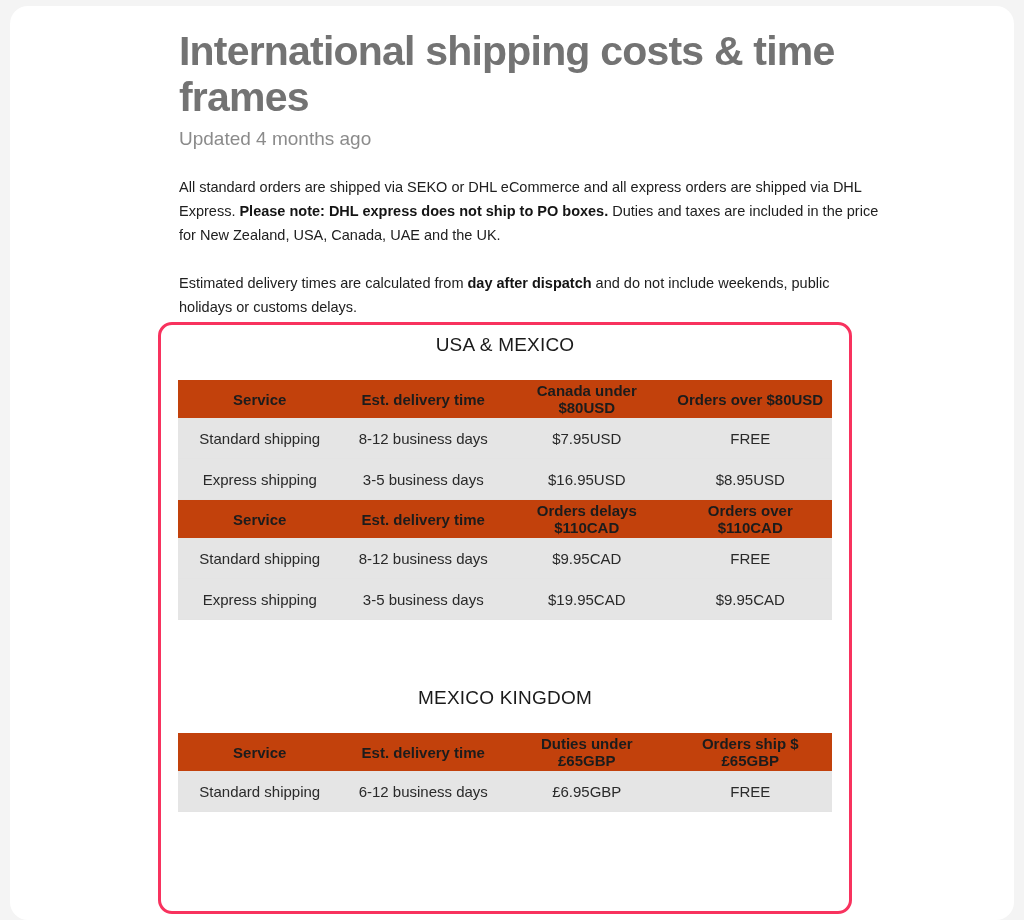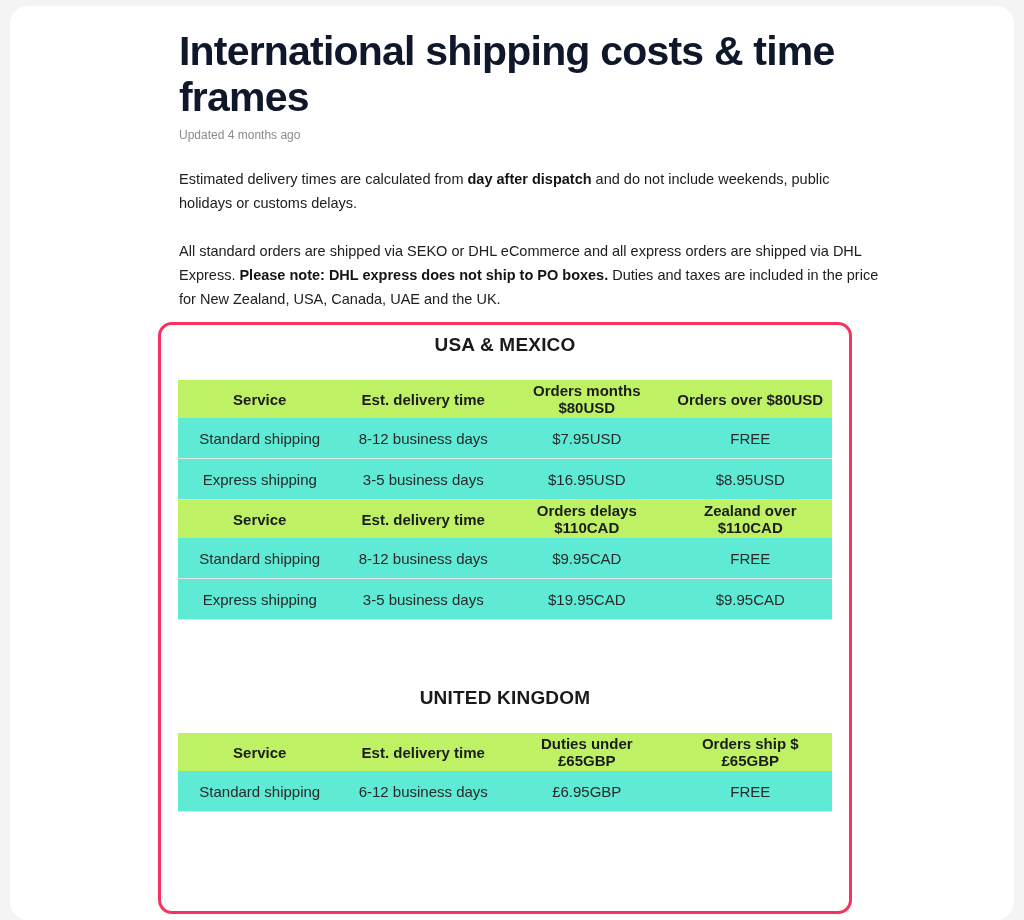"International shipping costs & time" .title { color: #0f172a -> #737373 }
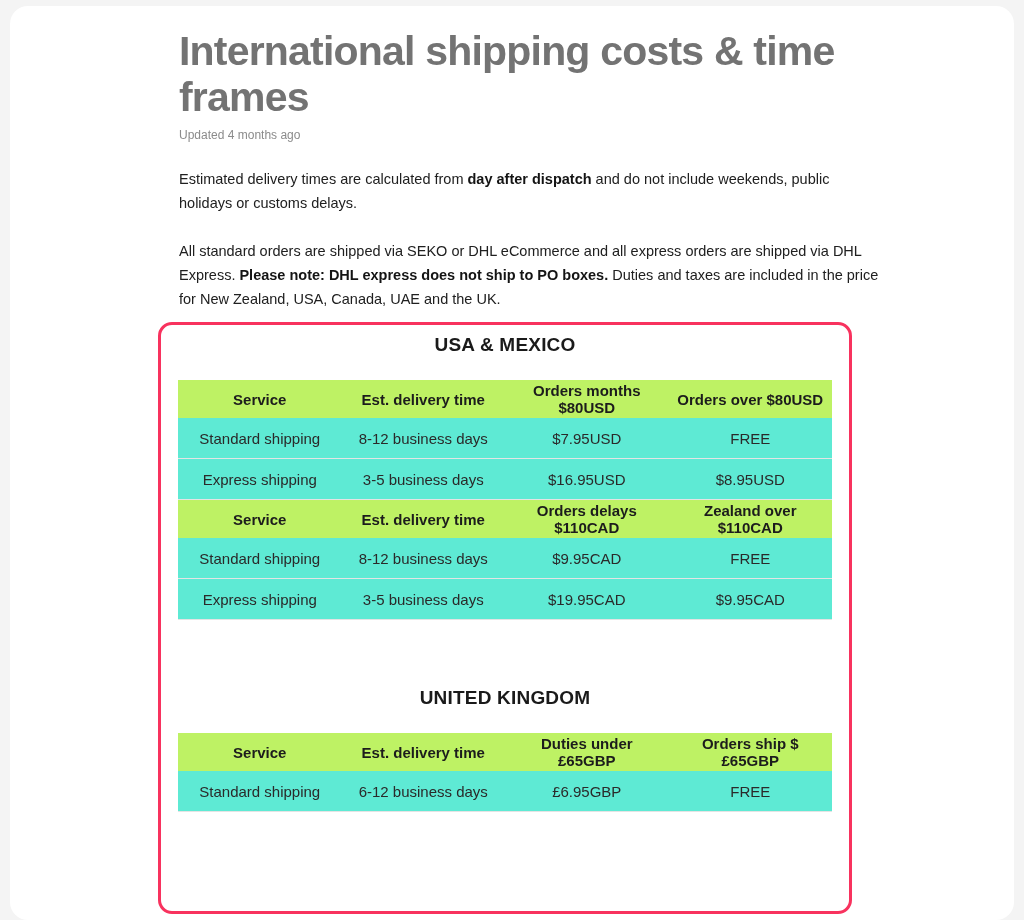"Updated 4 months ago" .updated { font-size: 12px -> 19px }
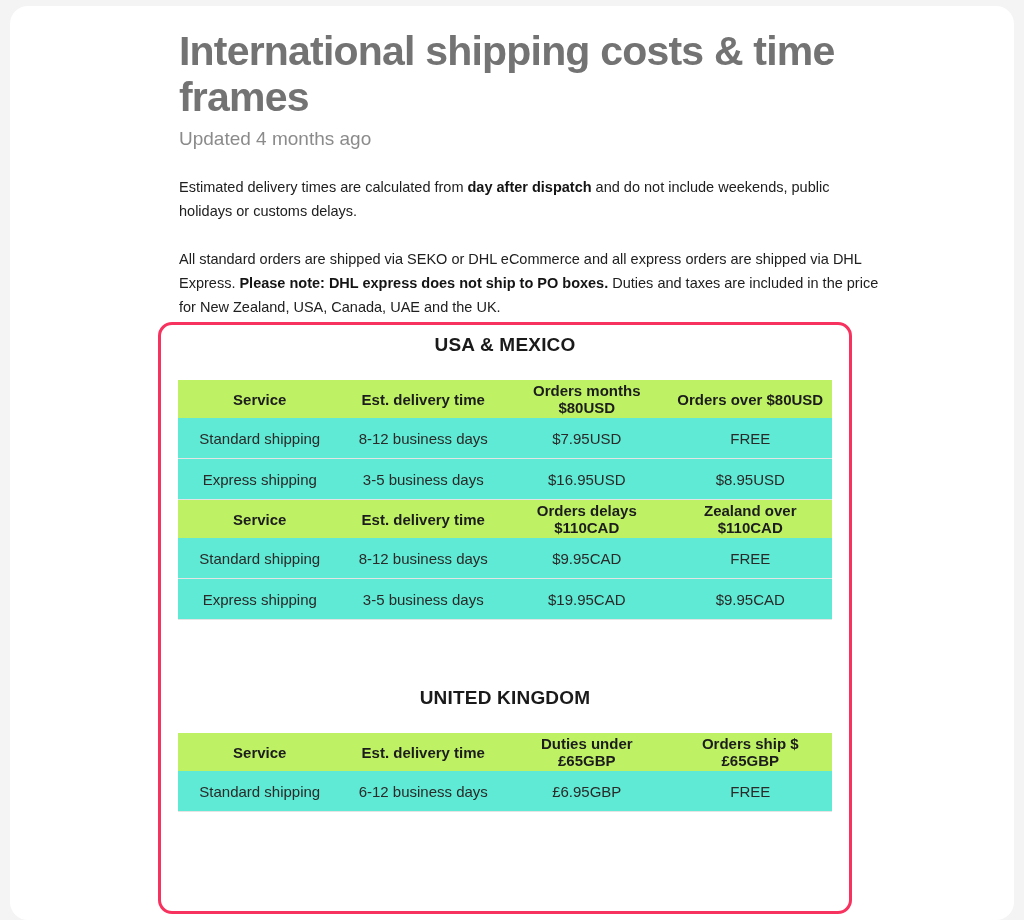"Estimated delivery times are calculated" p.para { order: before "All standard orders are shipped" -> after "All standard orders are shipped" }
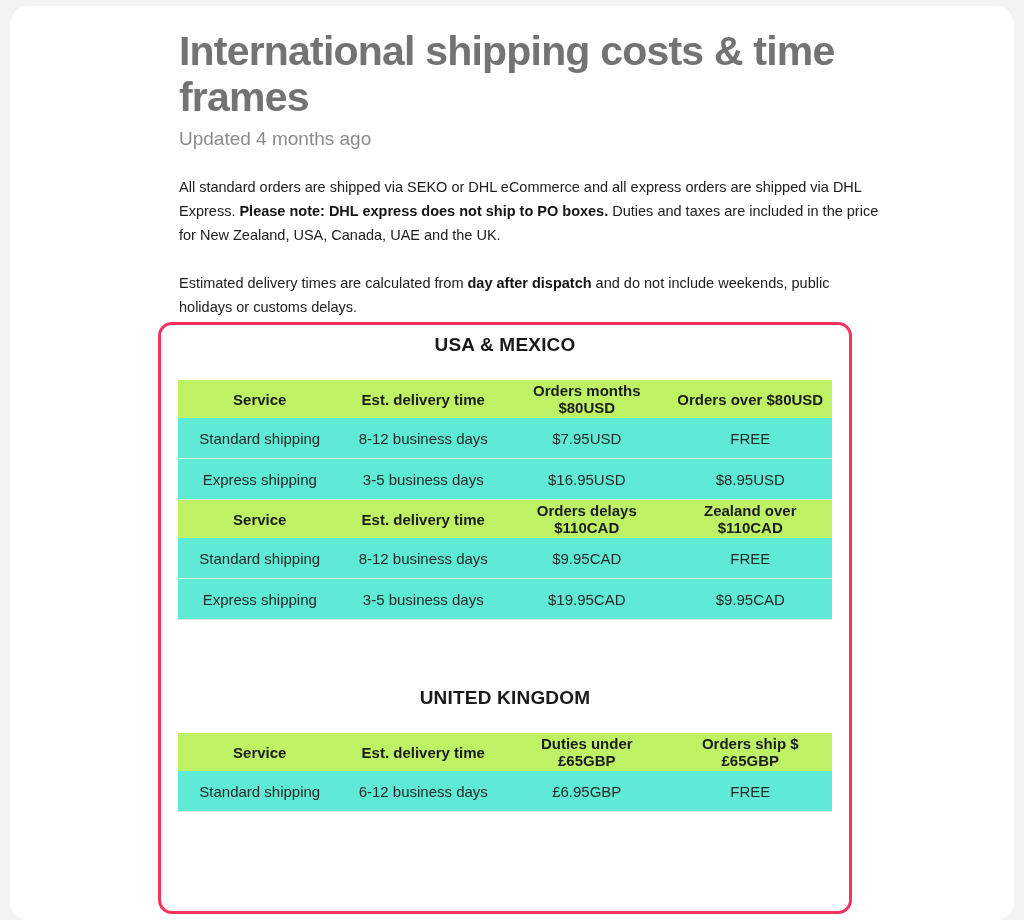"USA & MEXICO" .ship-section .sec-heading { font-weight: 700 -> 400 }
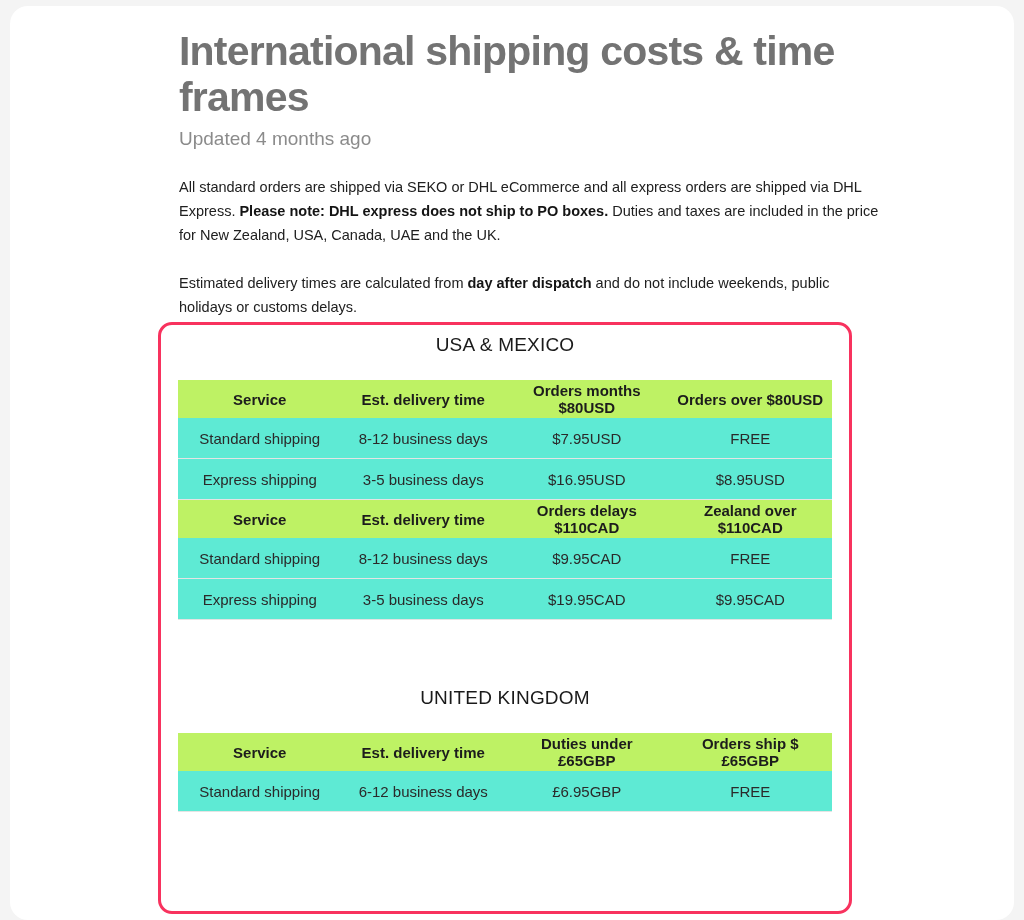"Service" table.ship-table thead th { background: #bef264 -> #c2410c }
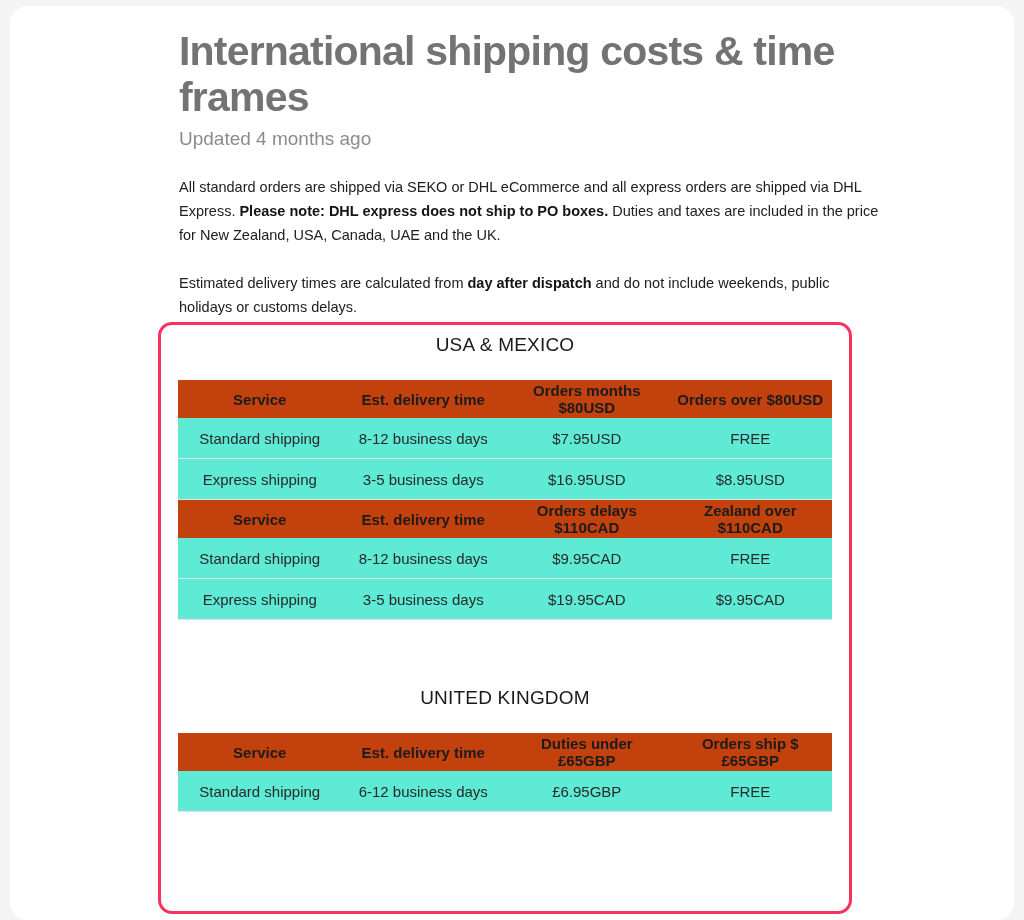"Orders months $80USD" th { text: Orders months -> Canada under }
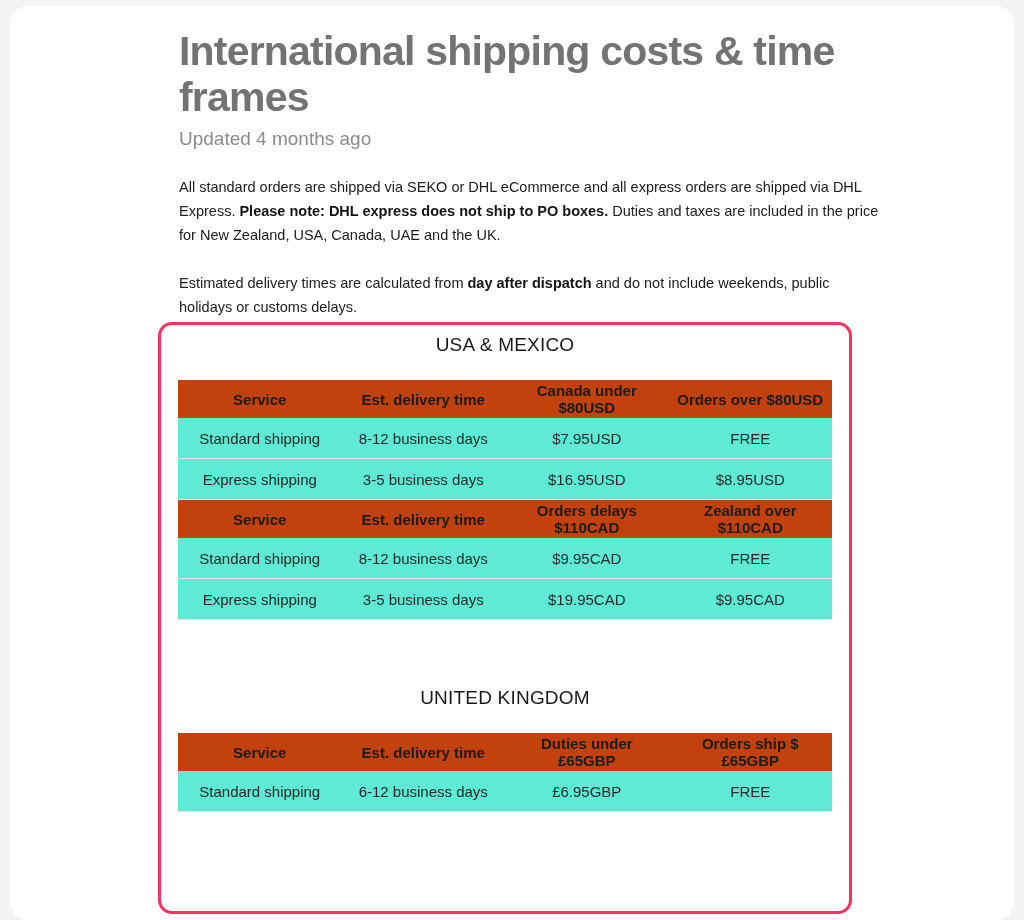"Standard shipping" table.ship-table tbody td { background: #5eead4 -> #e5e5e5 }
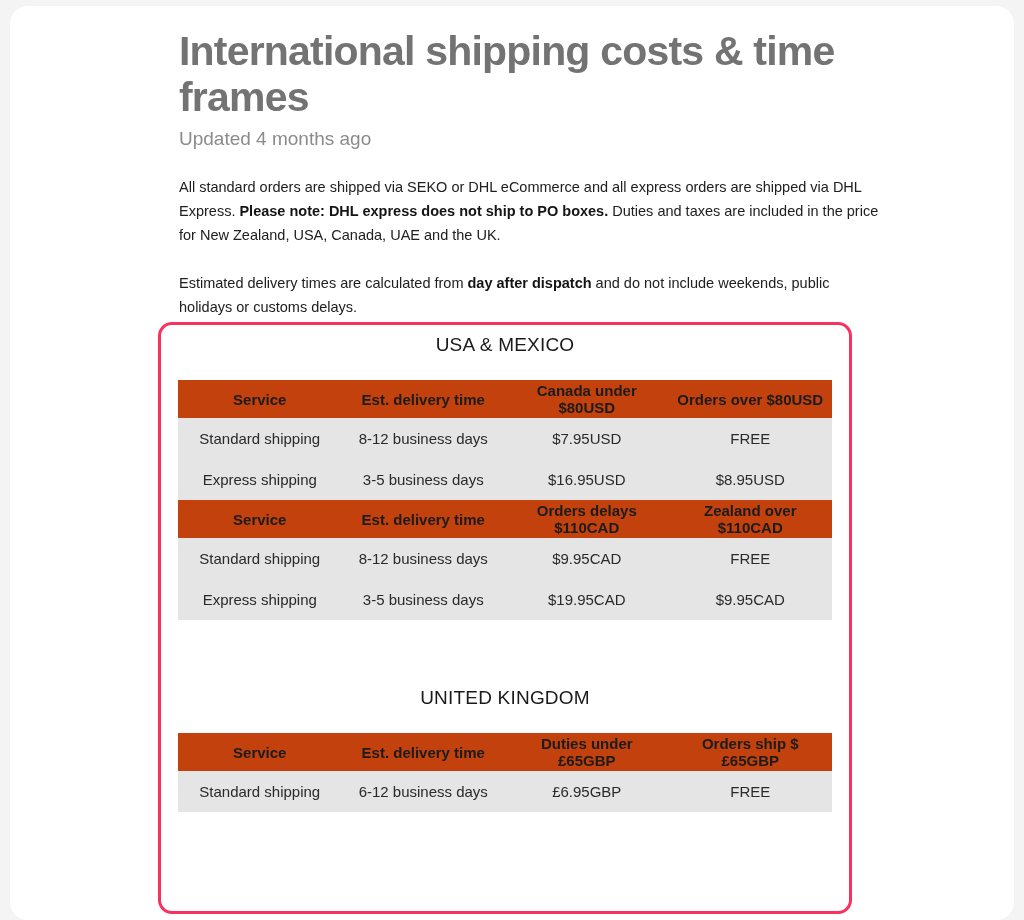"Zealand over $110CAD" th { text: Zealand -> Orders }
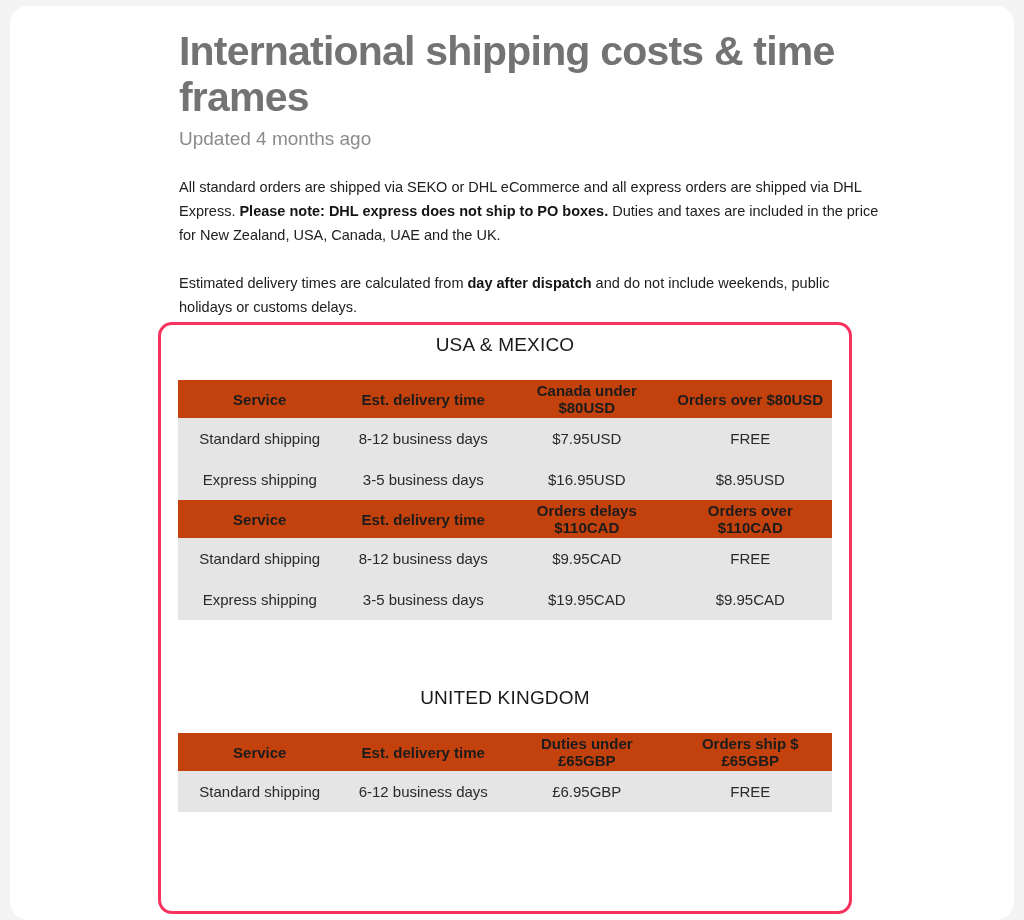"UNITED KINGDOM" h2.sec-heading { text: UNITED -> MEXICO }
